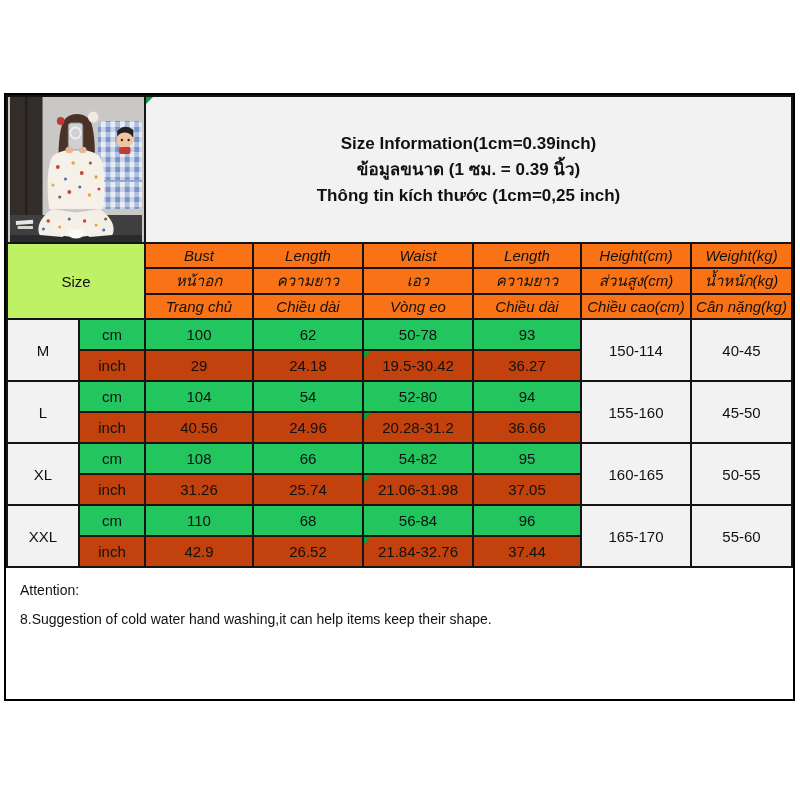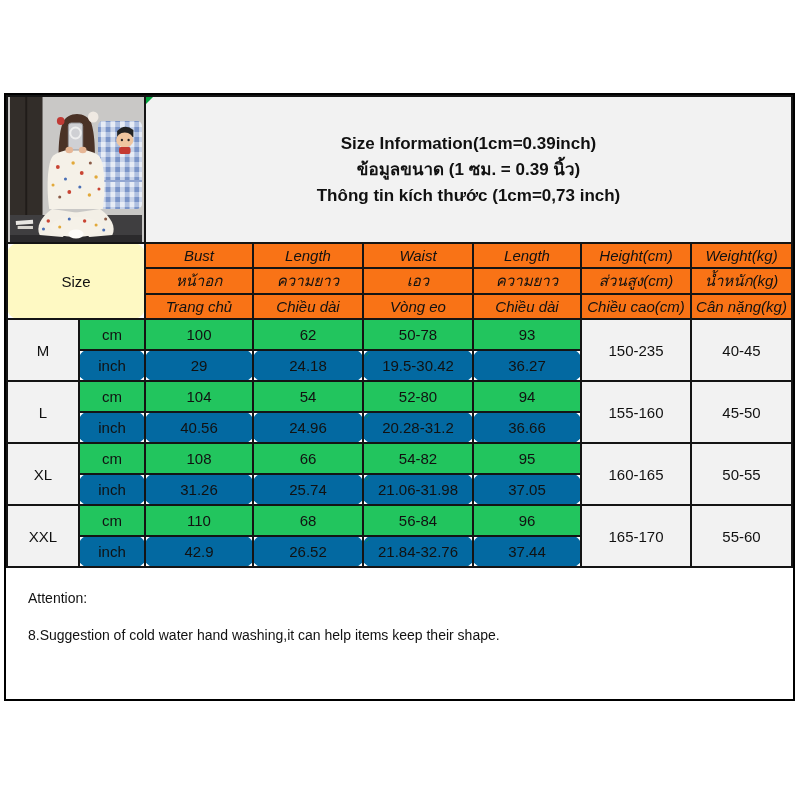"Thông tin kích thước (1cm=0,73" div.title-line { text: 0,73 -> 0,25 }
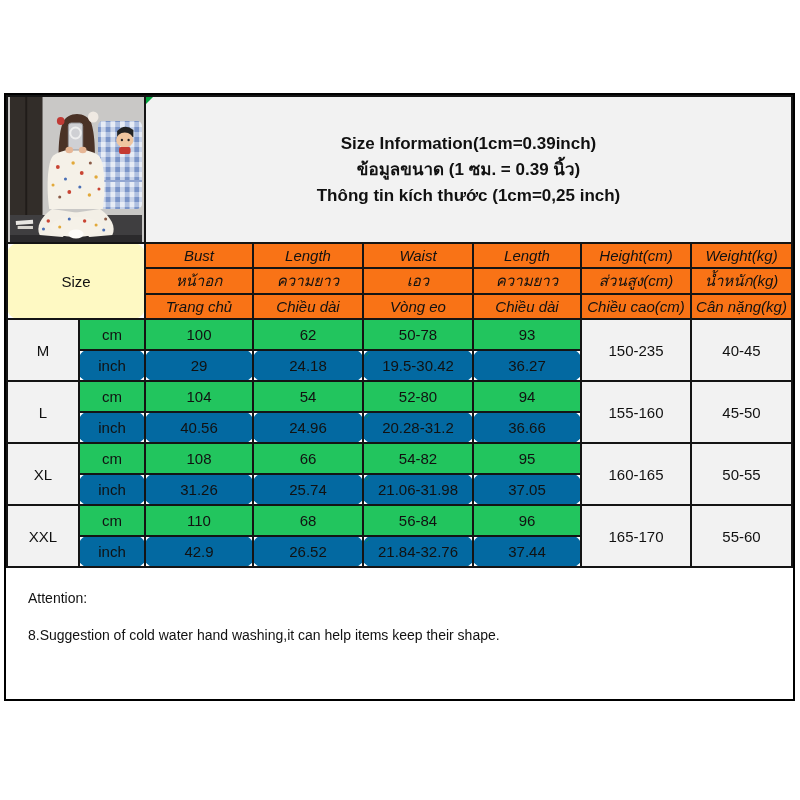"Size" .size-cell { background: #fef9c3 -> #bef264; border-radius: 12px -> none }
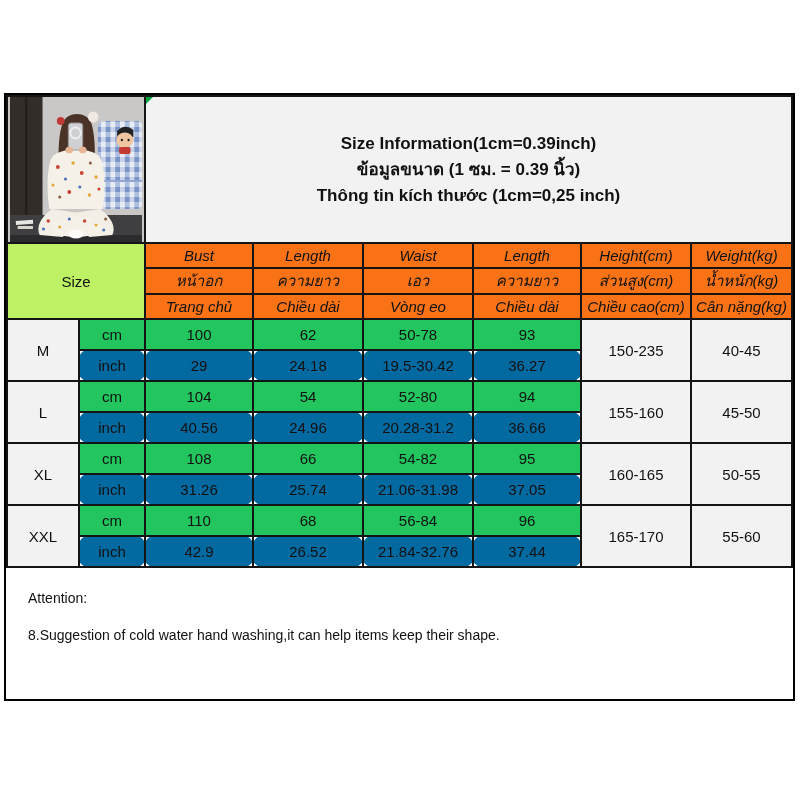"150-235" td.range-cell { text: 150-235 -> 150-114 }
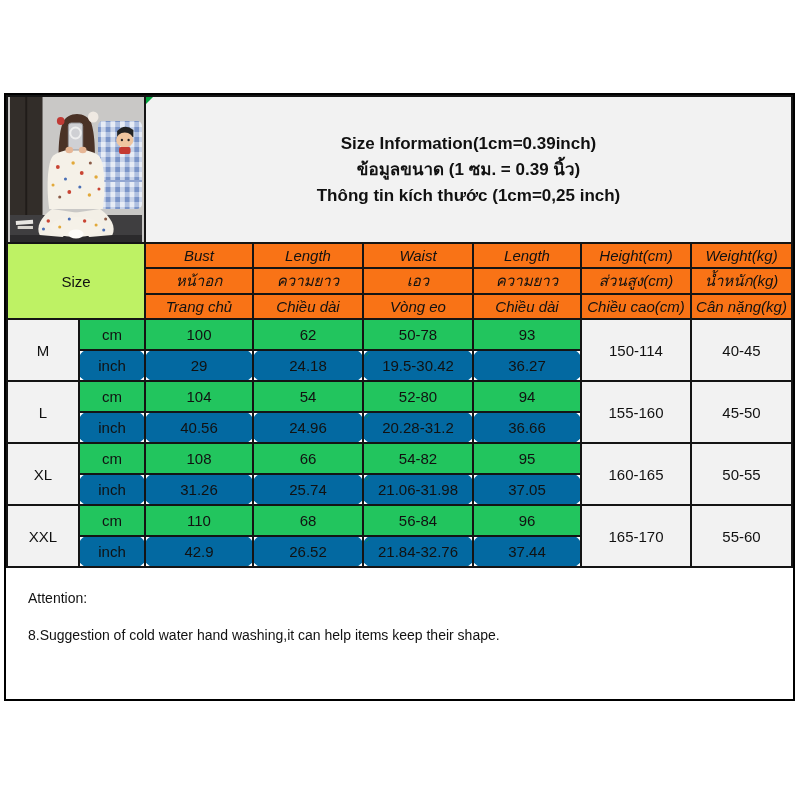"inch" tr.inch-row td { background: #0369a1 -> #c2410c; border-radius: 9px -> none }
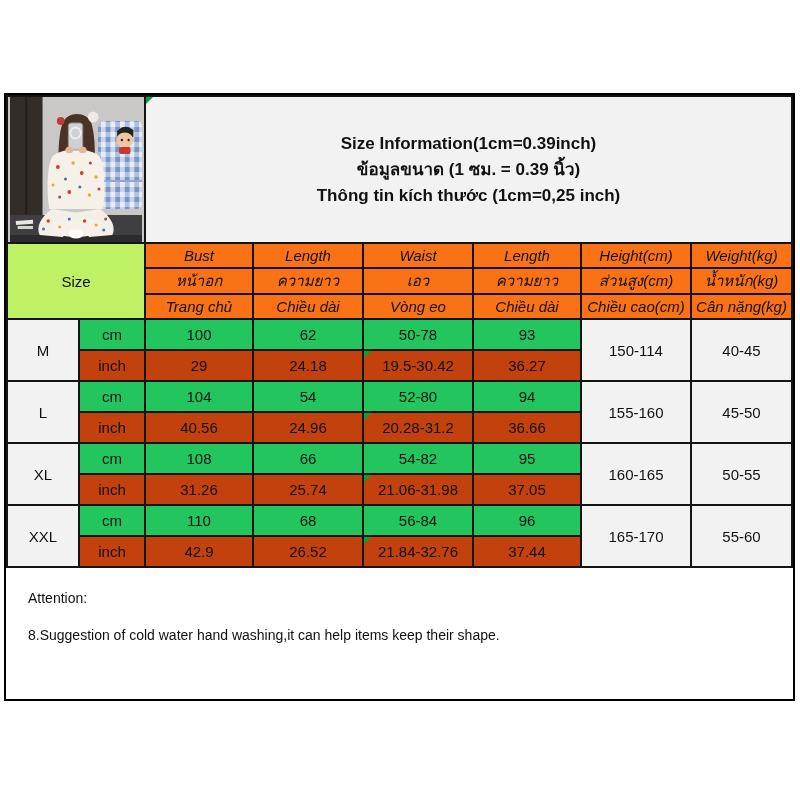"Attention:" .attention p { margin: 16px -> 8px }
